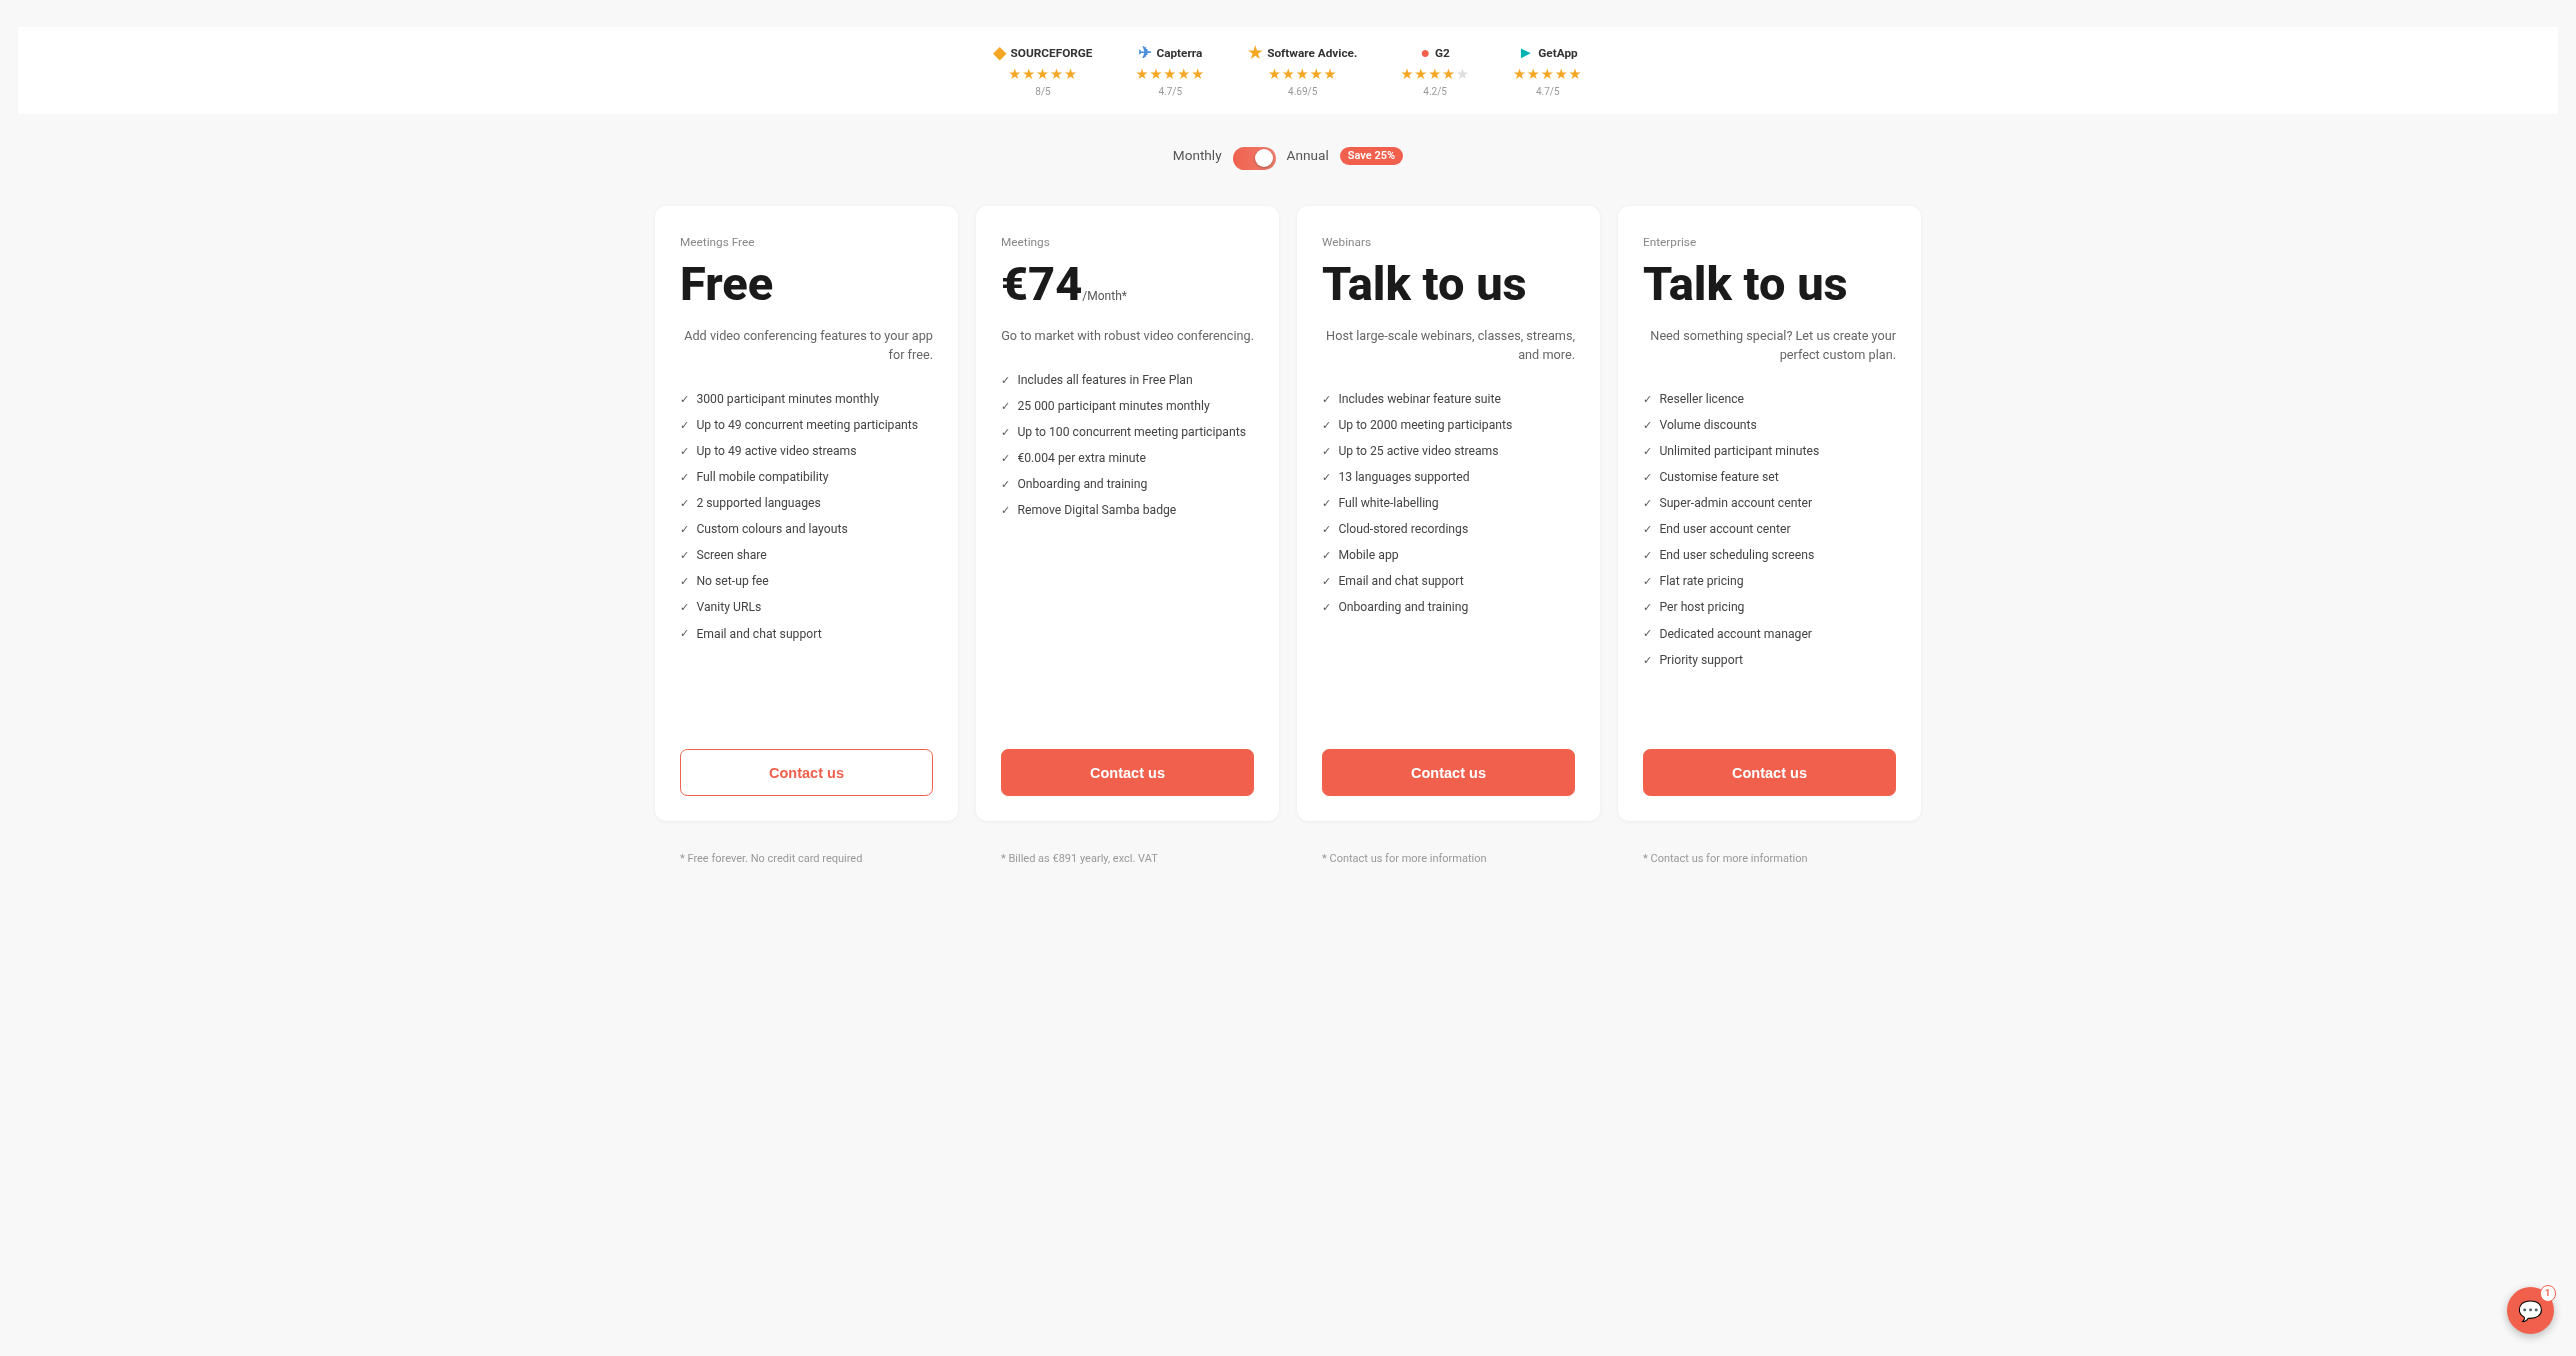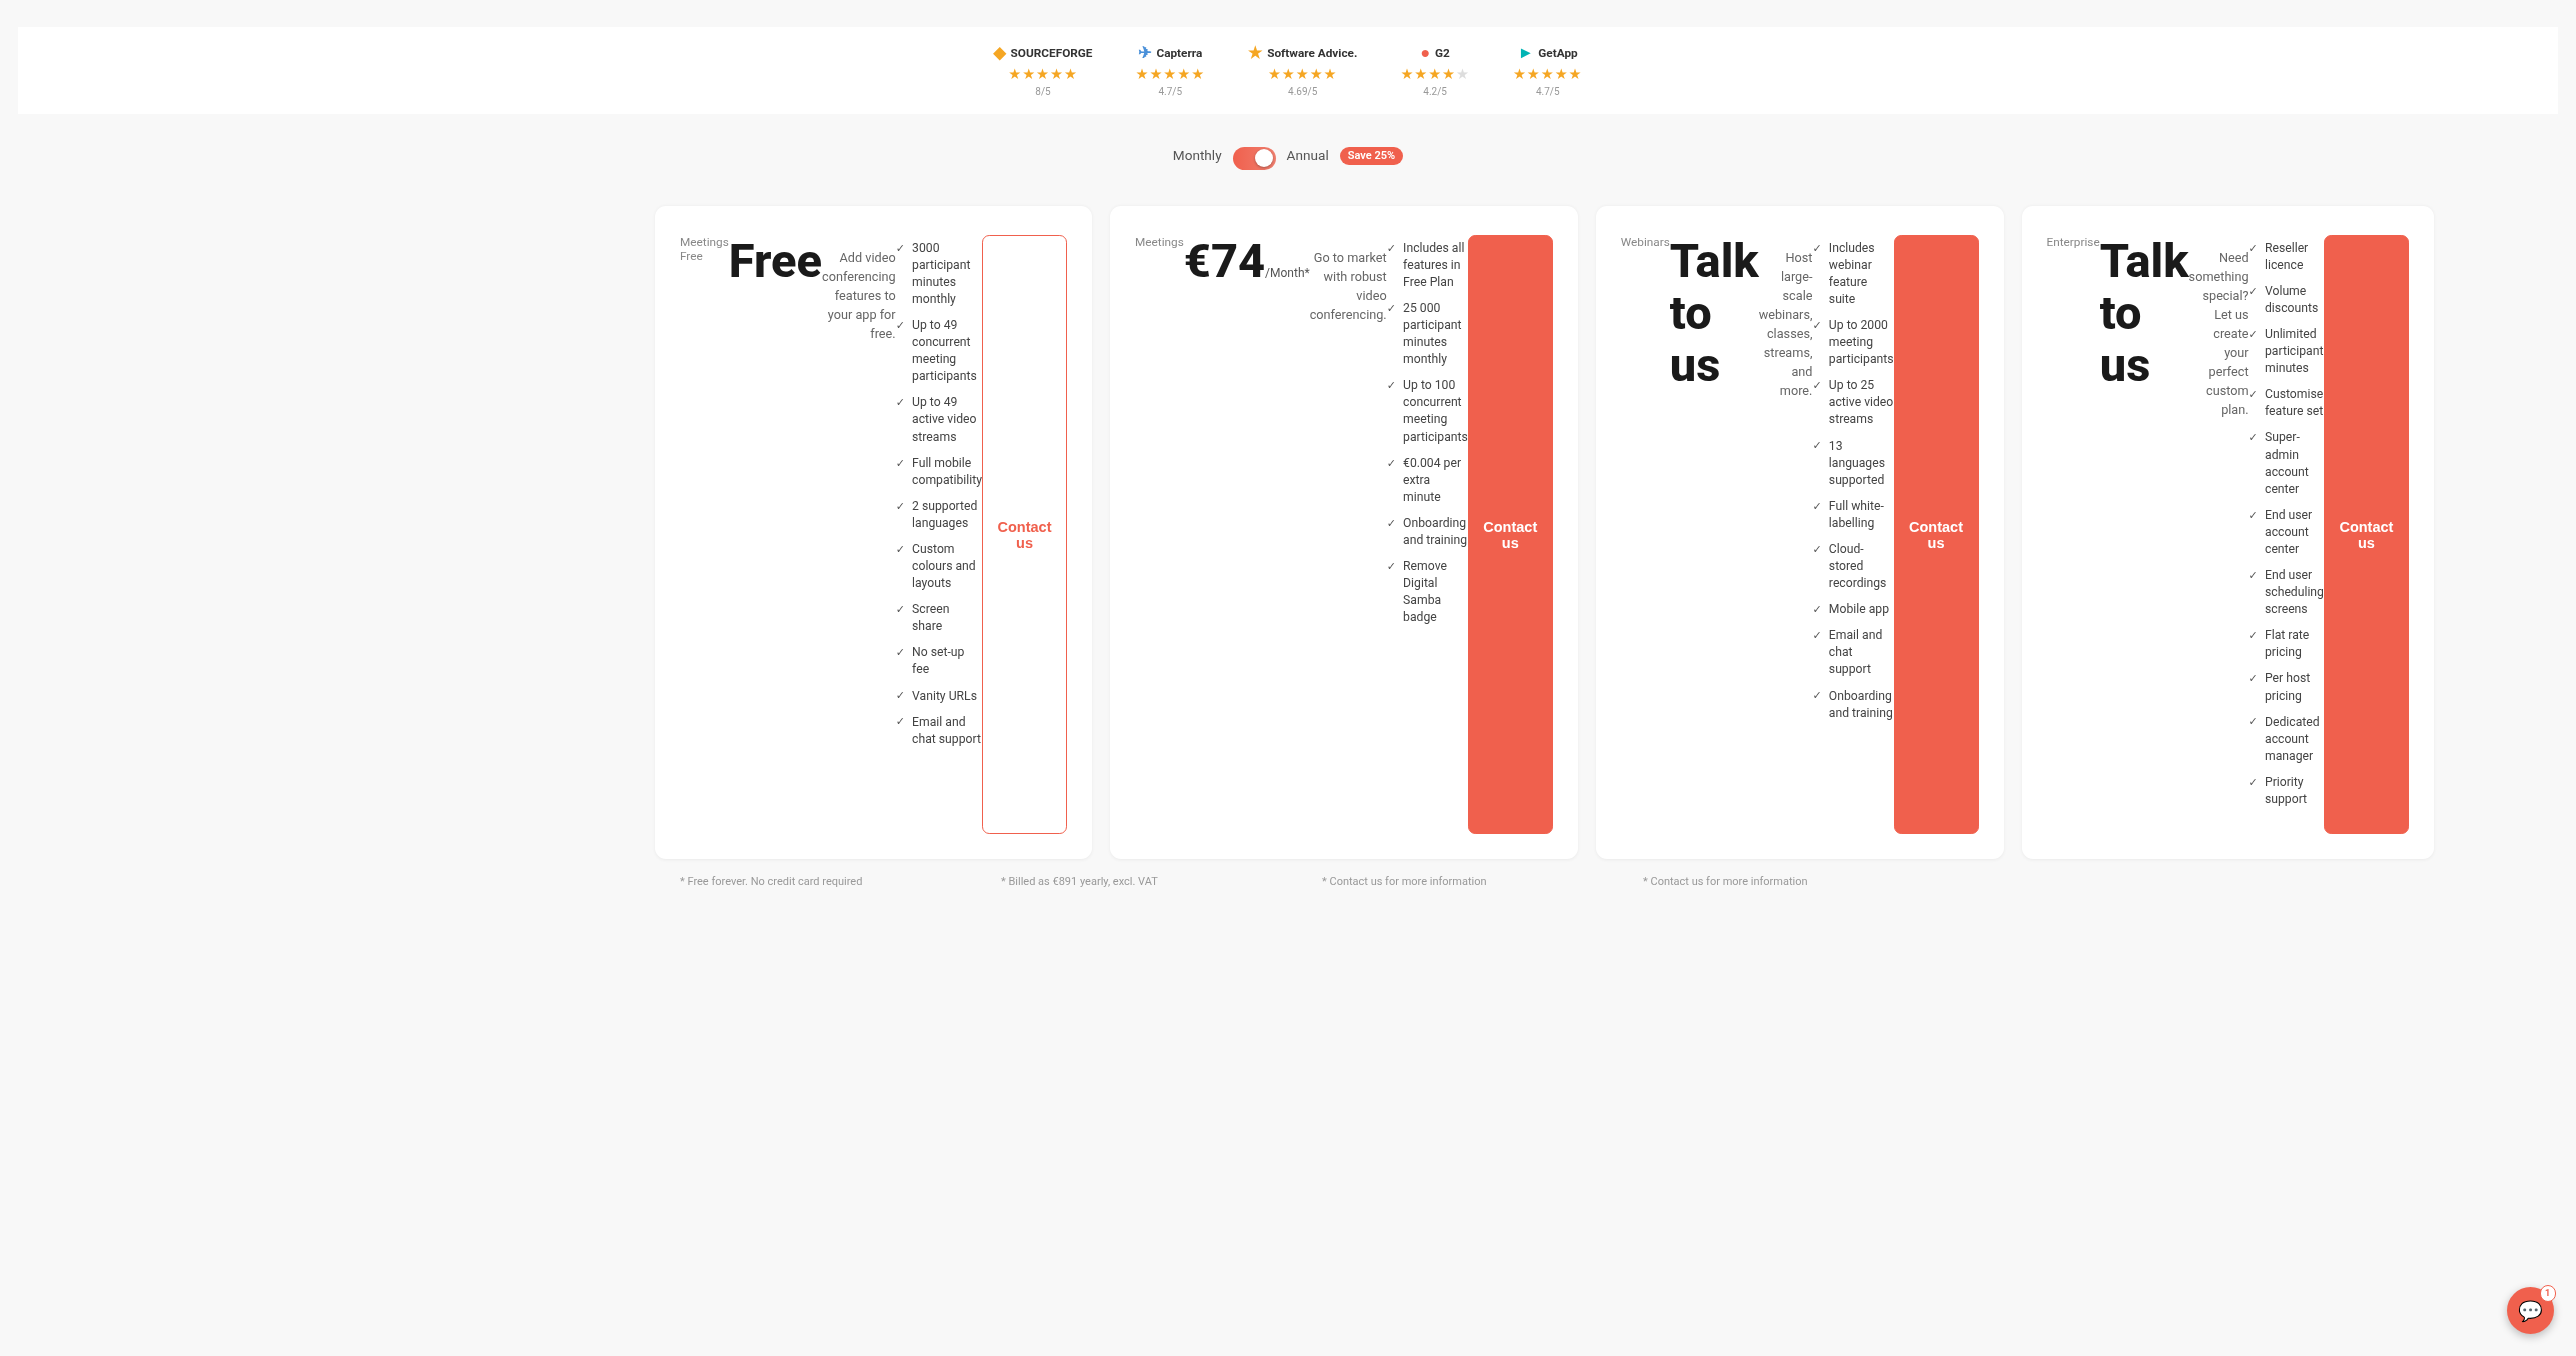"Meetings Free" .pricing-card { flex-direction: row -> column }
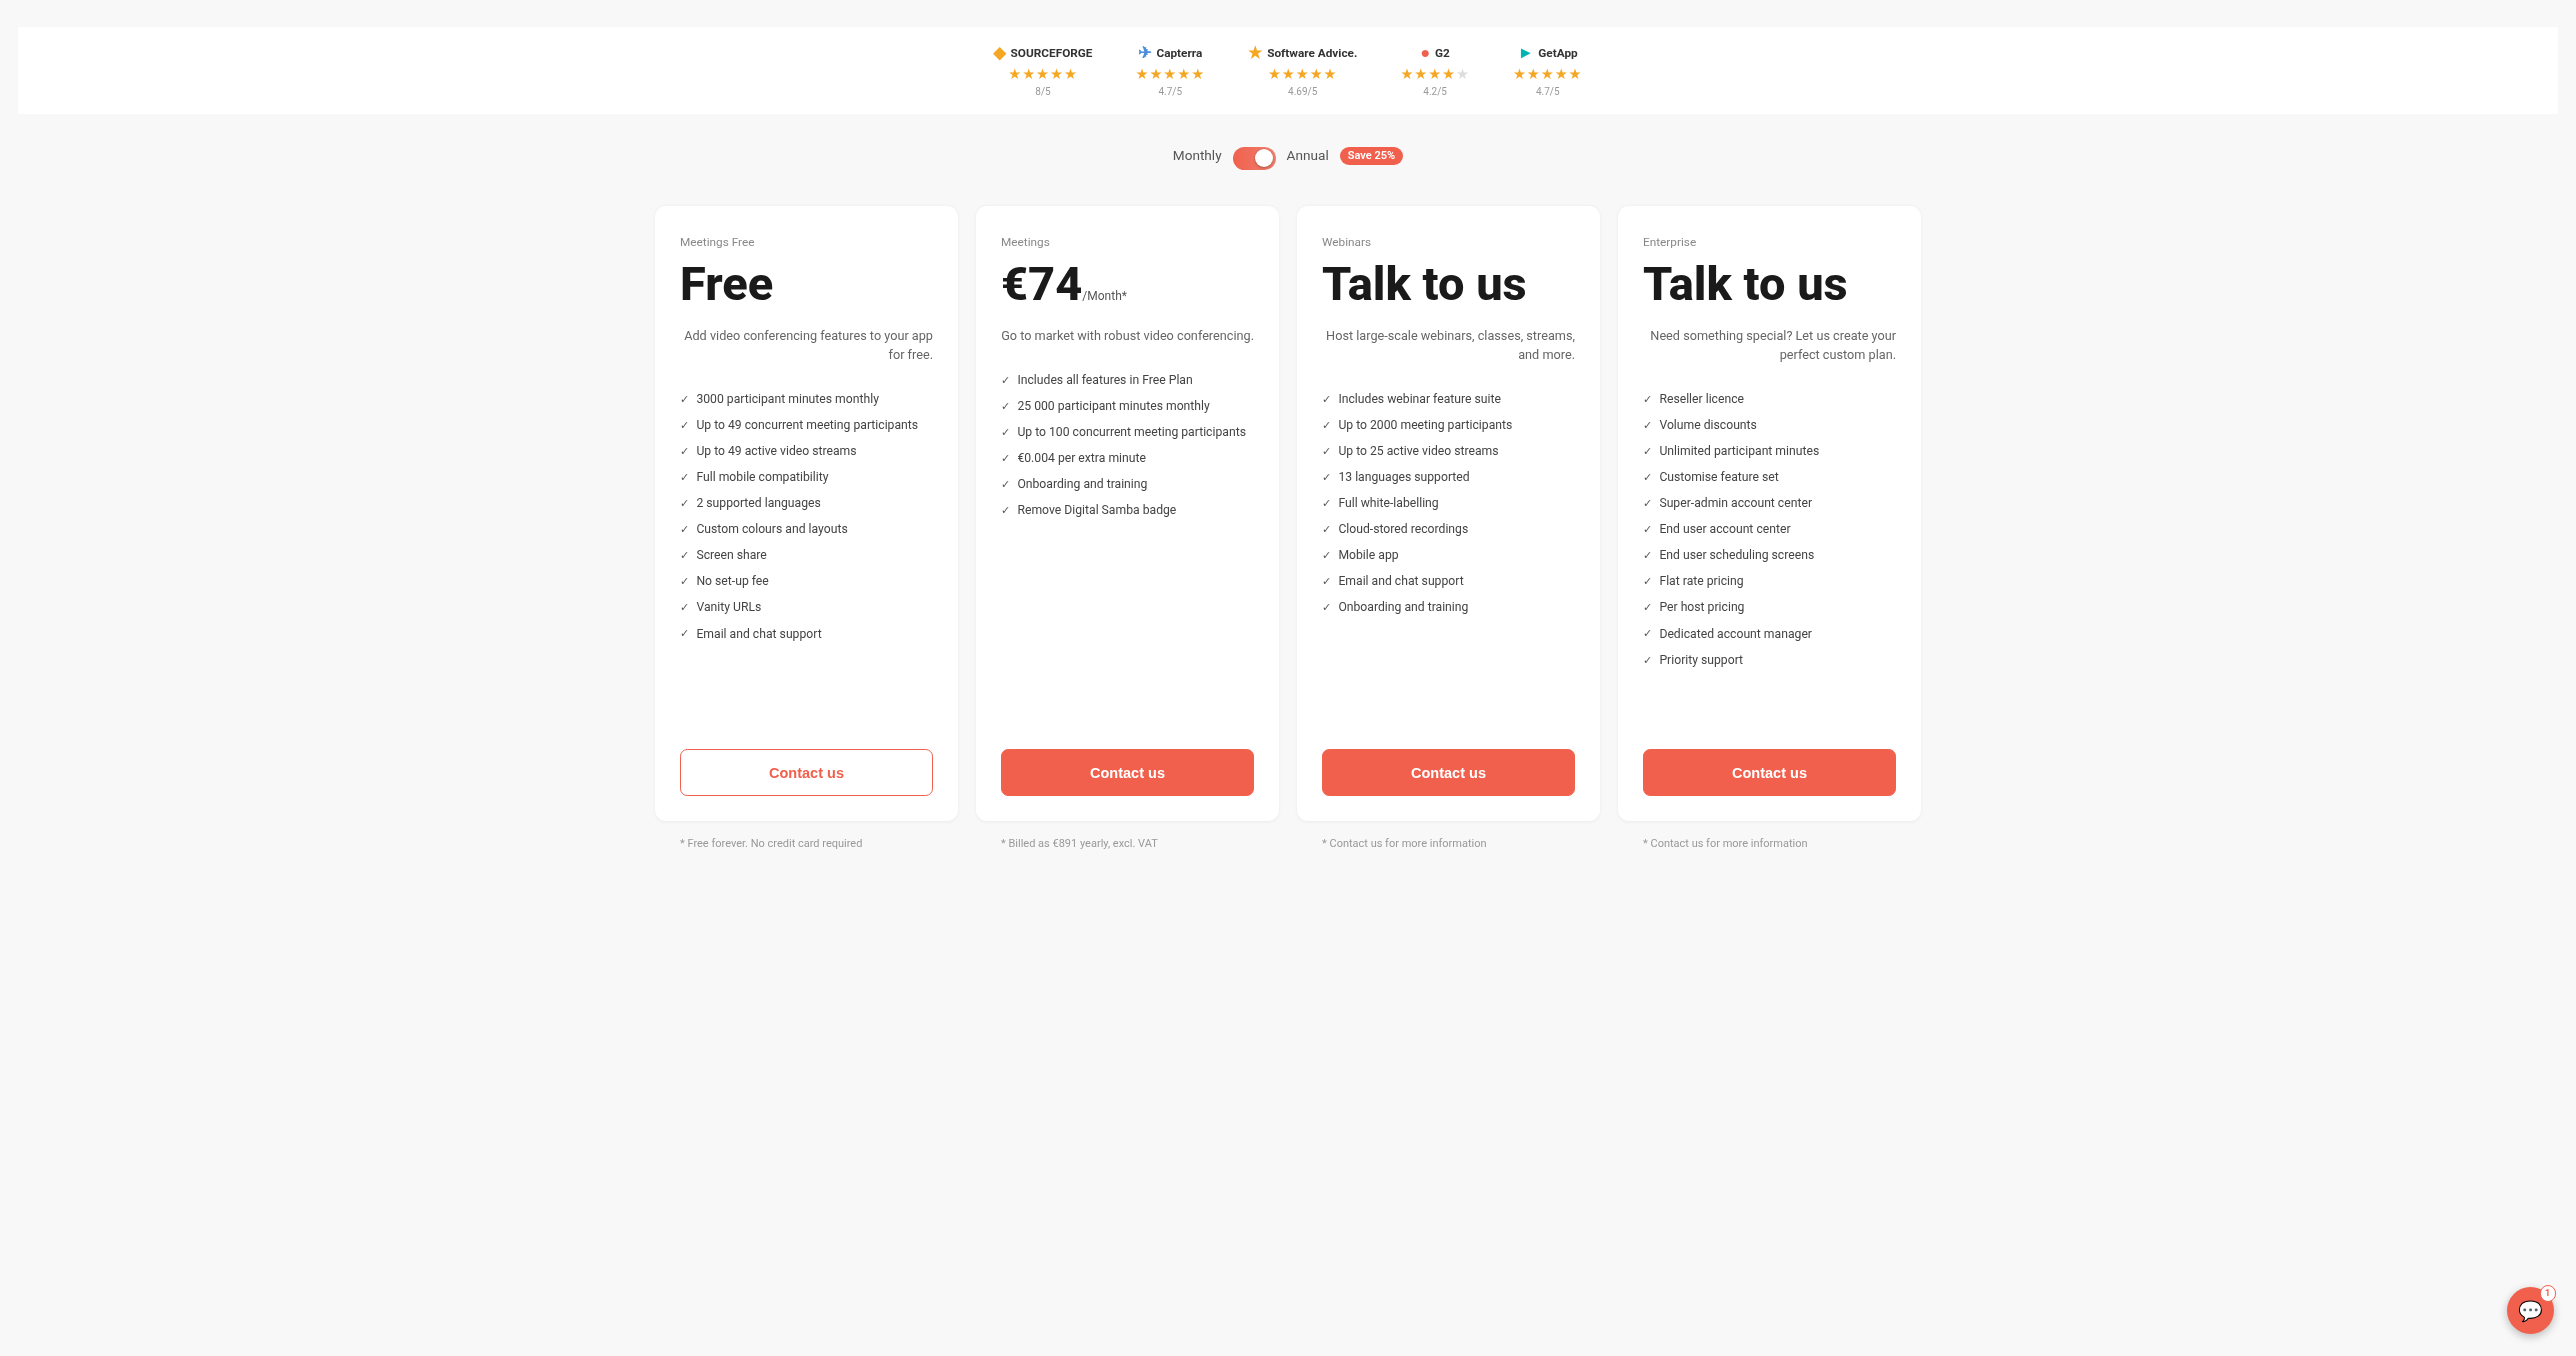"* Free forever. No credit" .footnotes { margin: 16px auto 0 -> 31px auto 0 }
